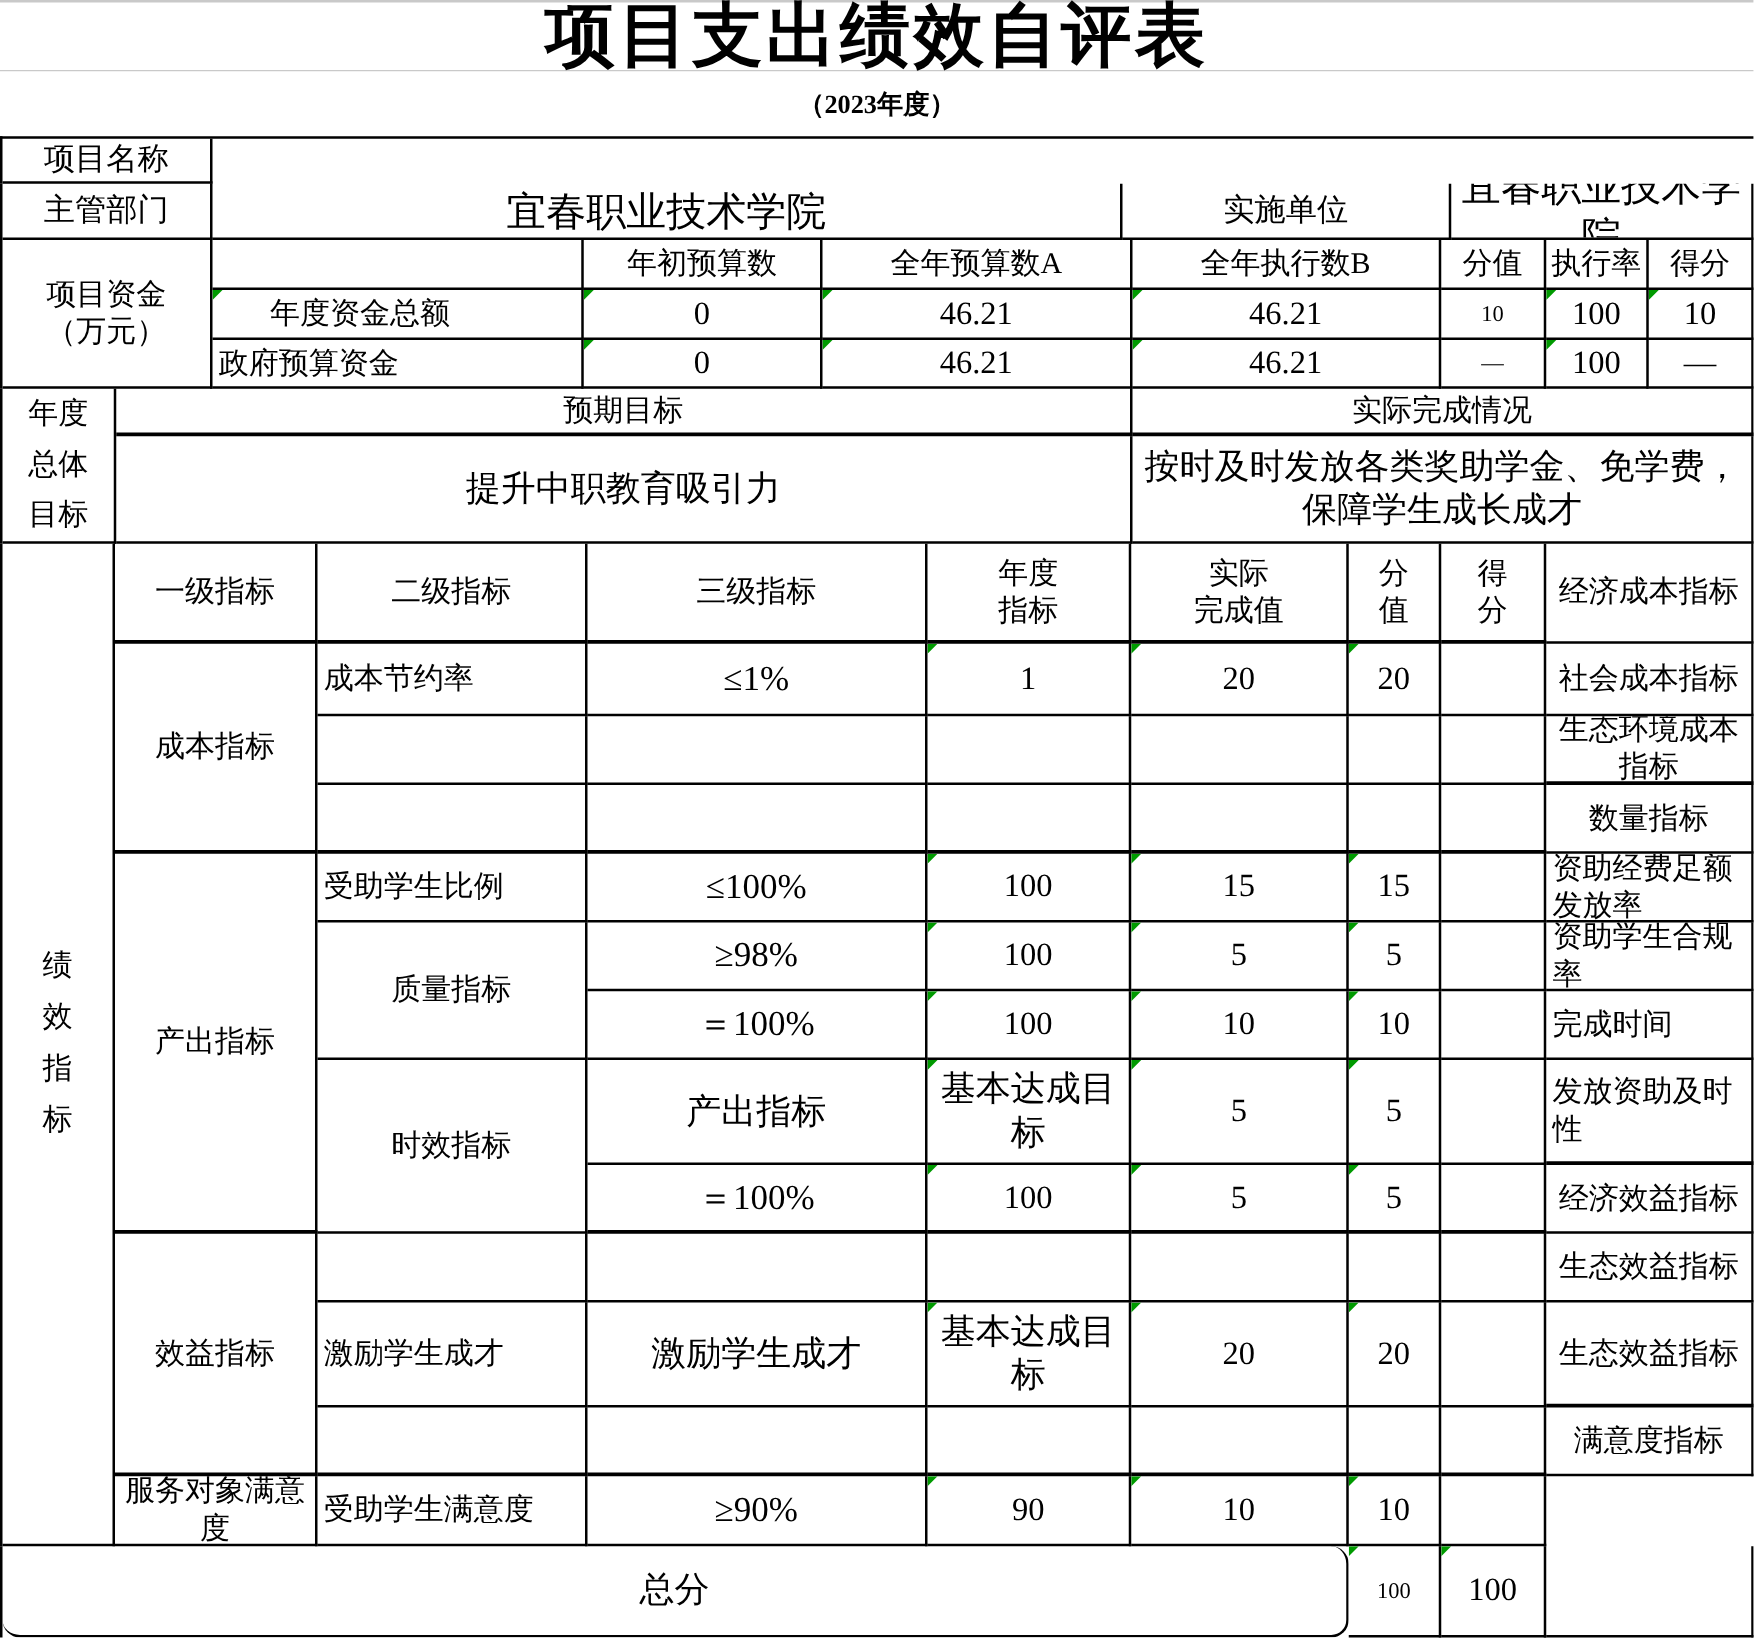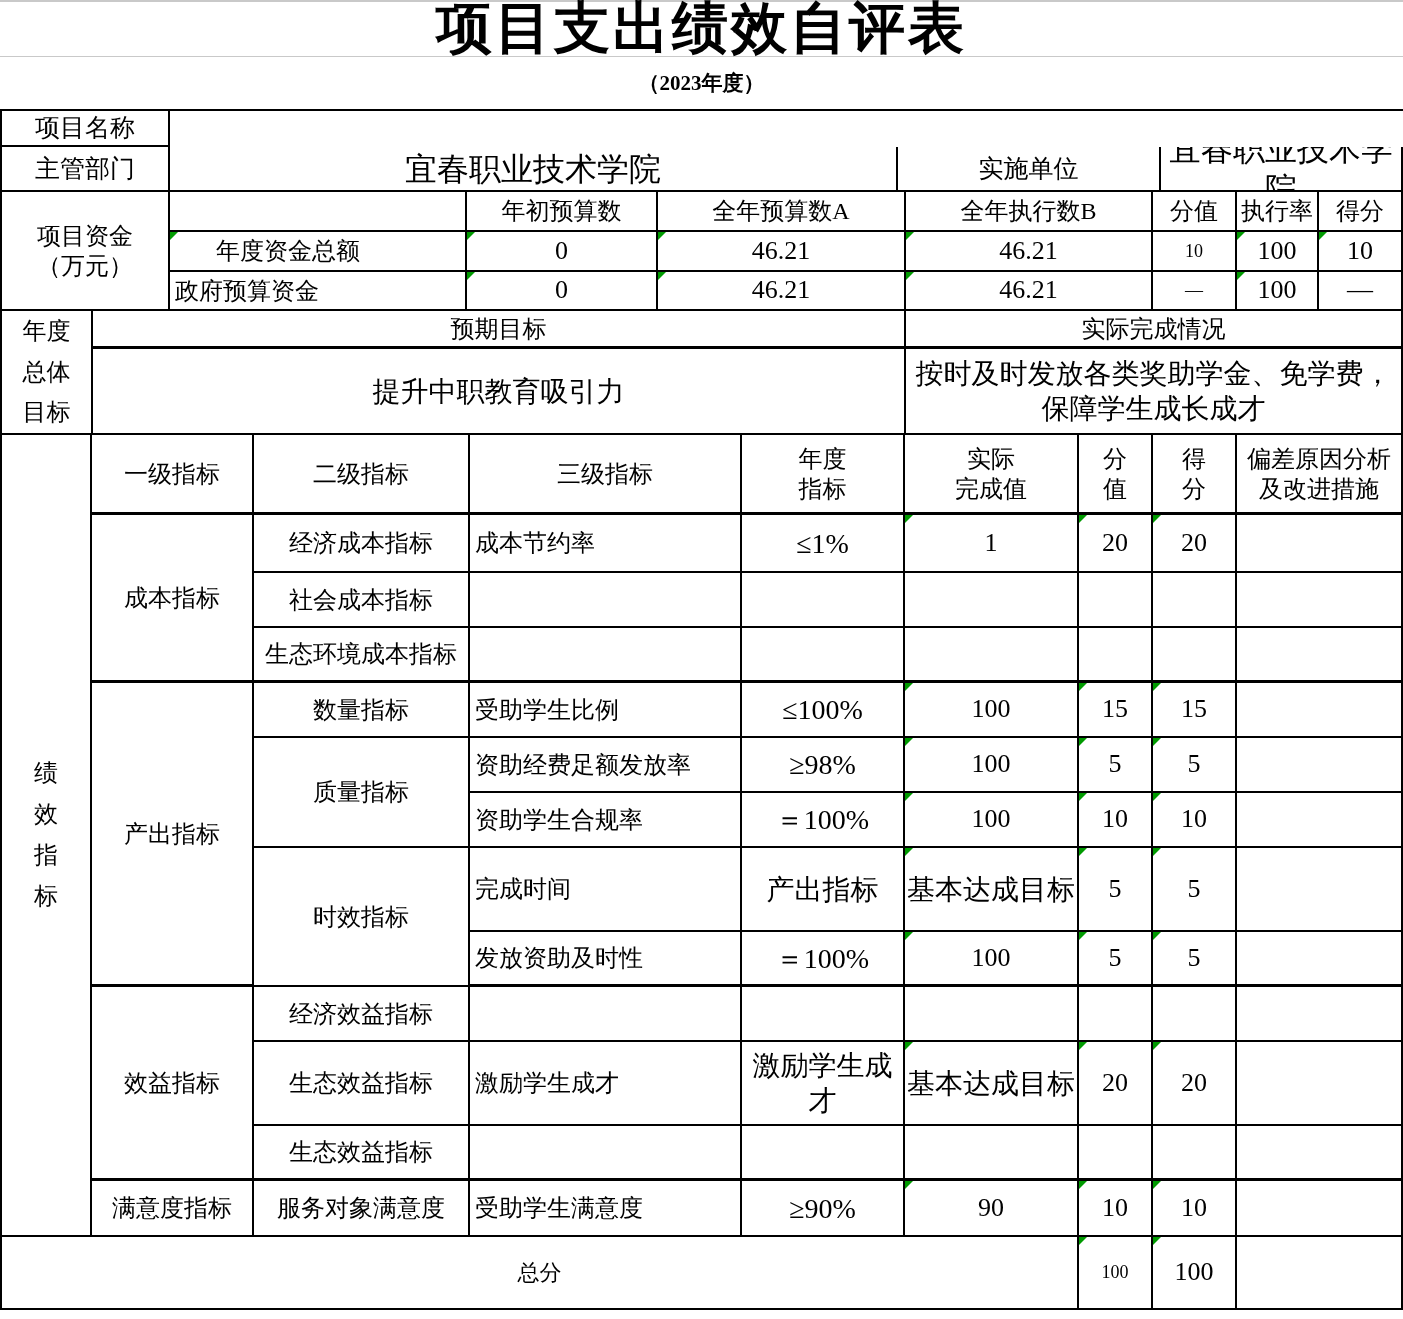"偏差原因分析" div.cell { html: <div>偏差原因分析 及改进措施</div> -> none }
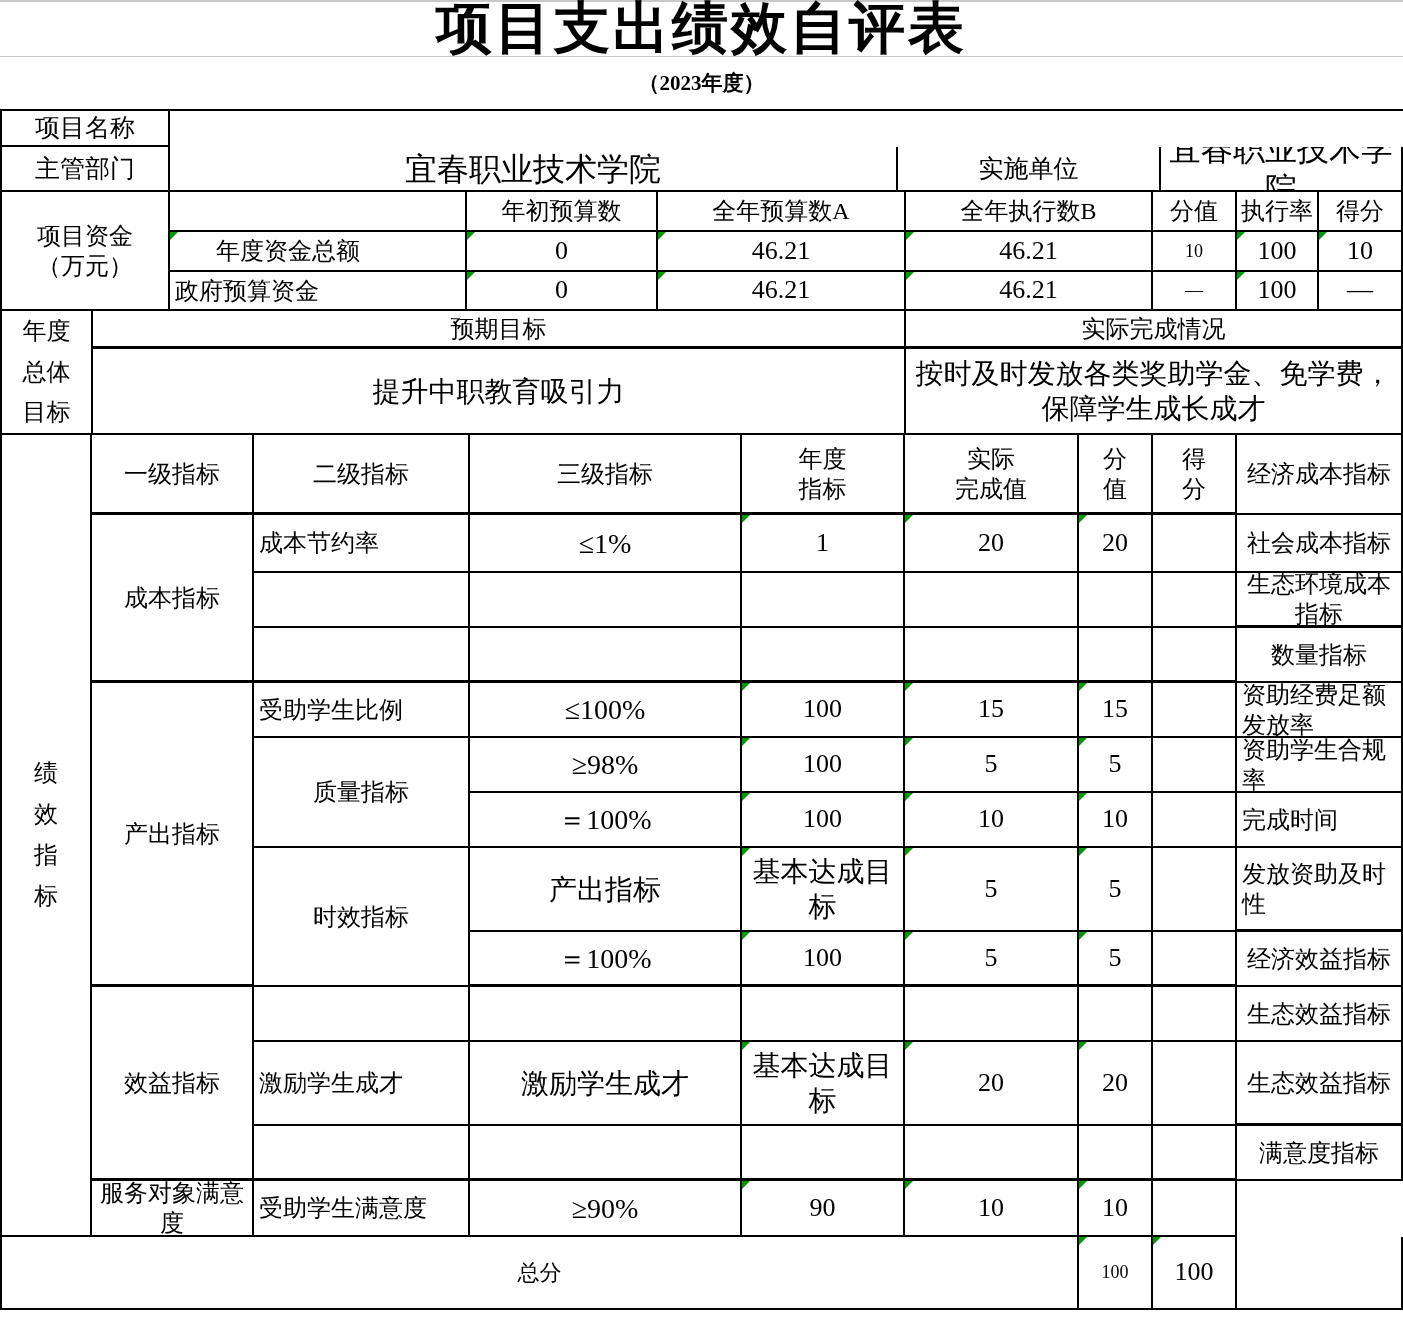"总分" .s8 .total-label { border-radius: none -> 14px; font-size: 22px -> 28px }
